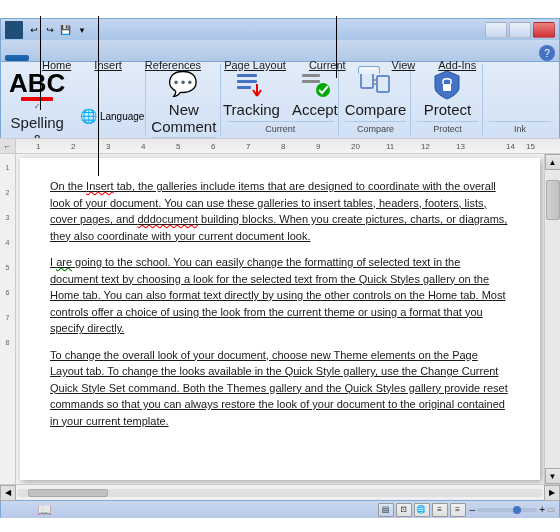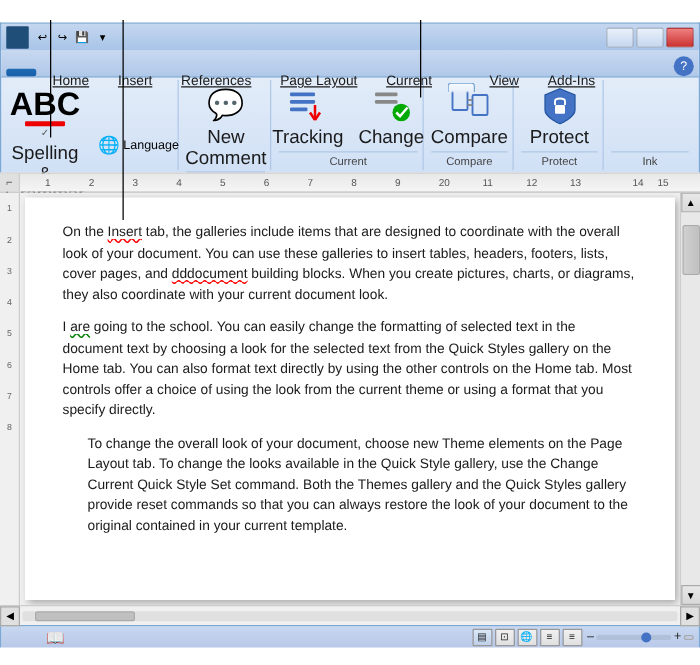"Change" div.label { text: Change -> Accept }
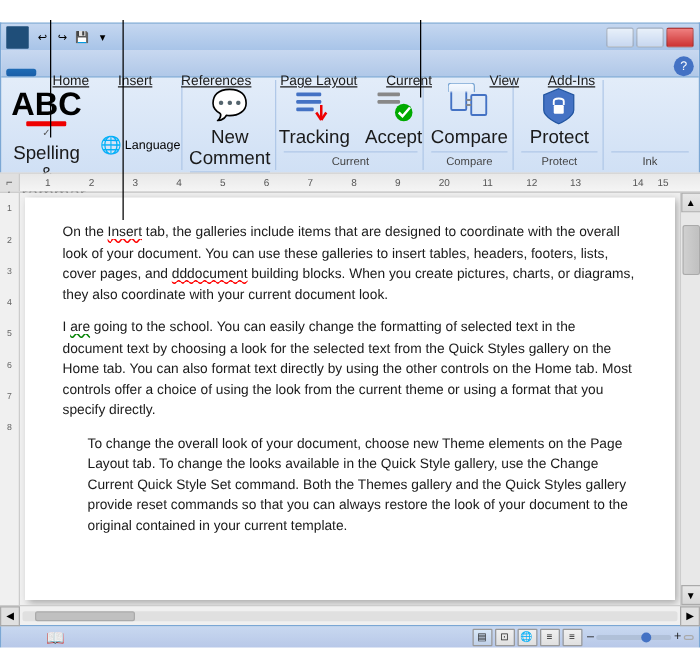"On the Insert tab, the" .page-content { text-decoration: none -> underline }
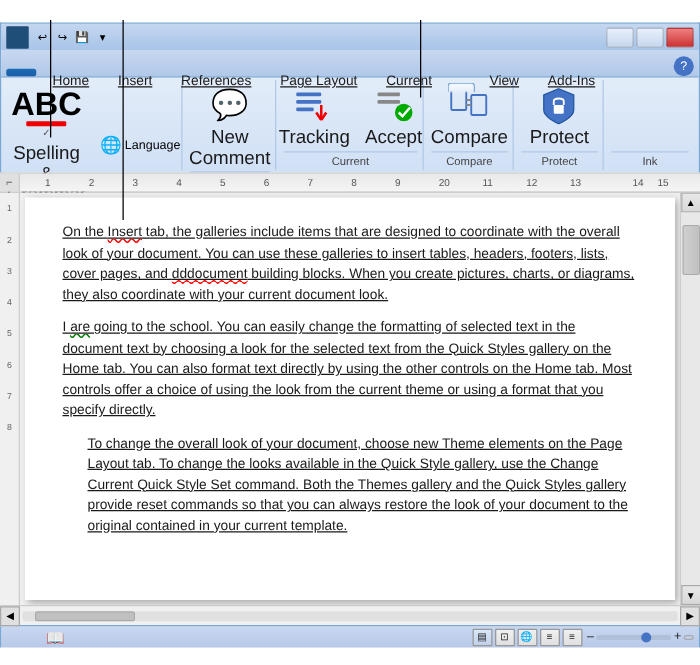"To change the overall look" p { margin-left: 20px -> none }
